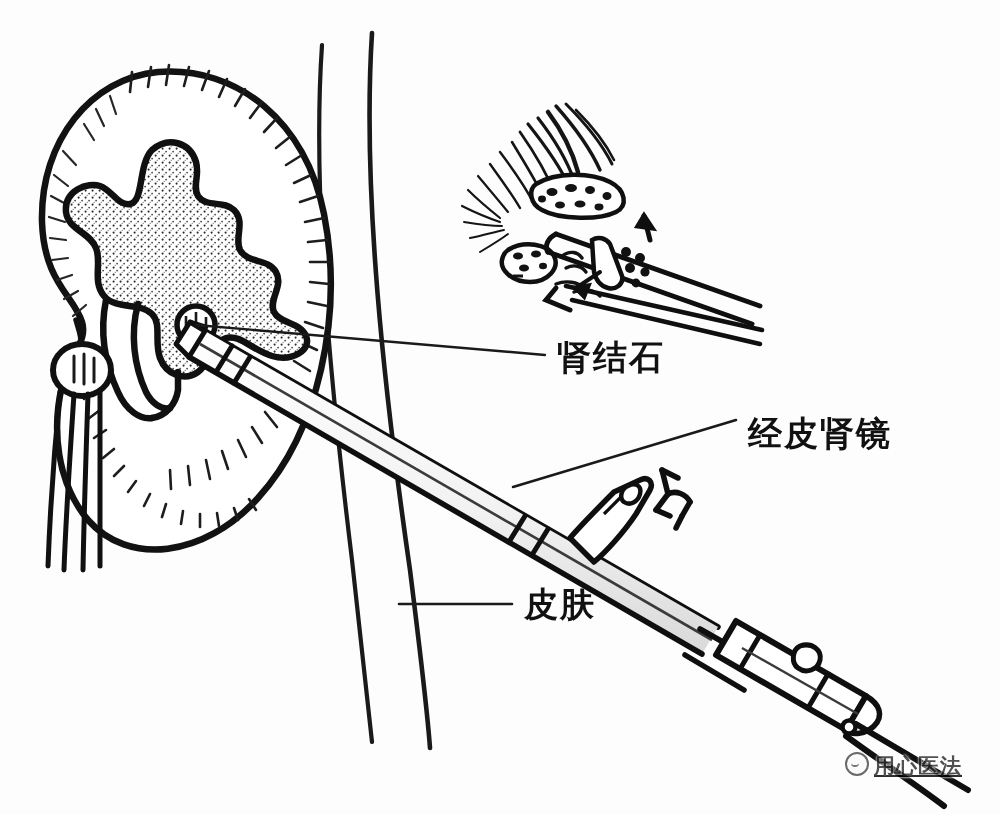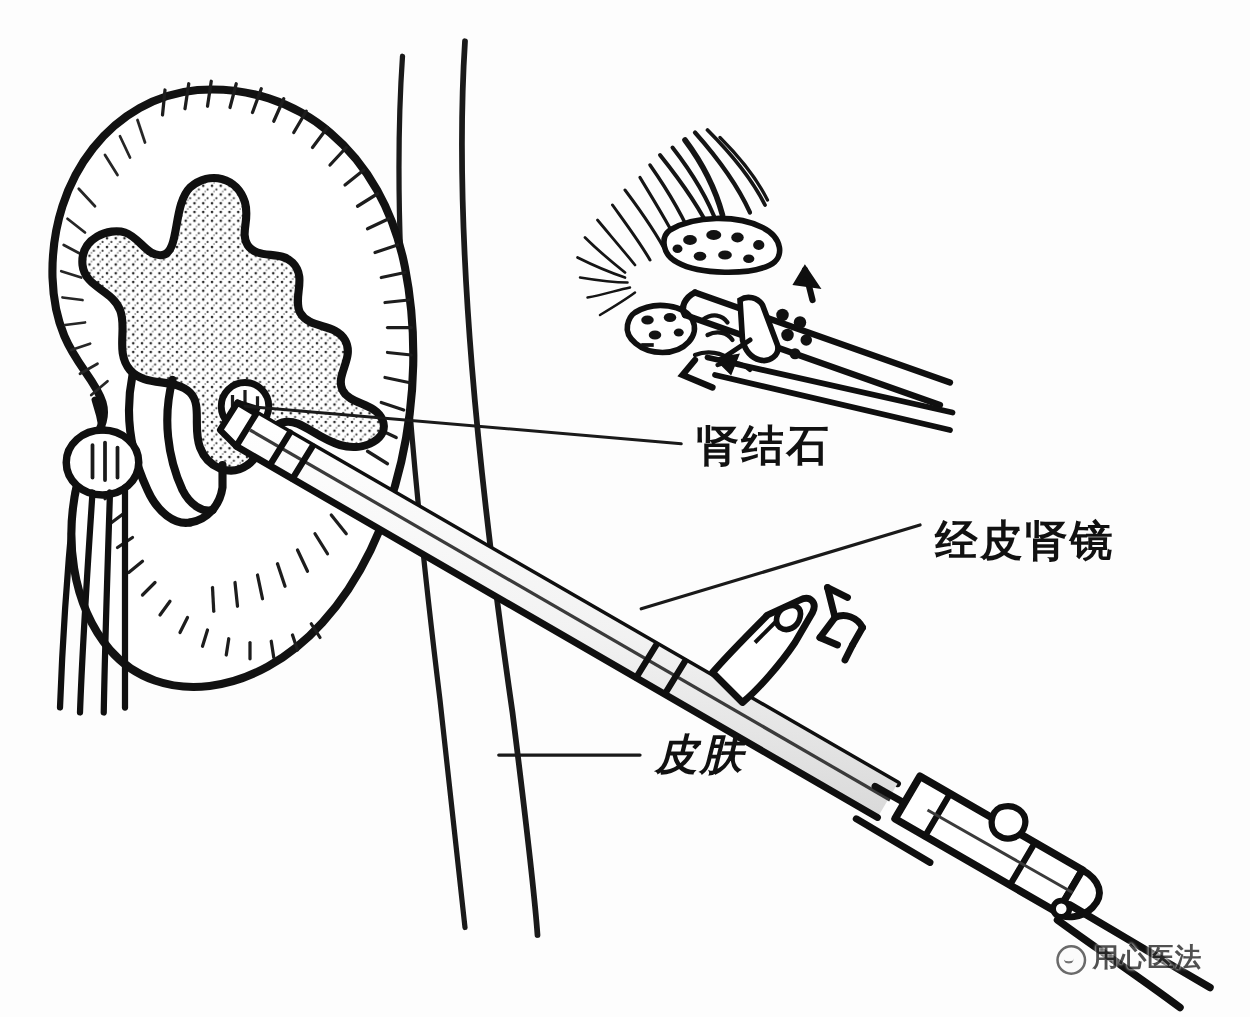"皮肤" #lbl-skin { font-style: italic -> none }
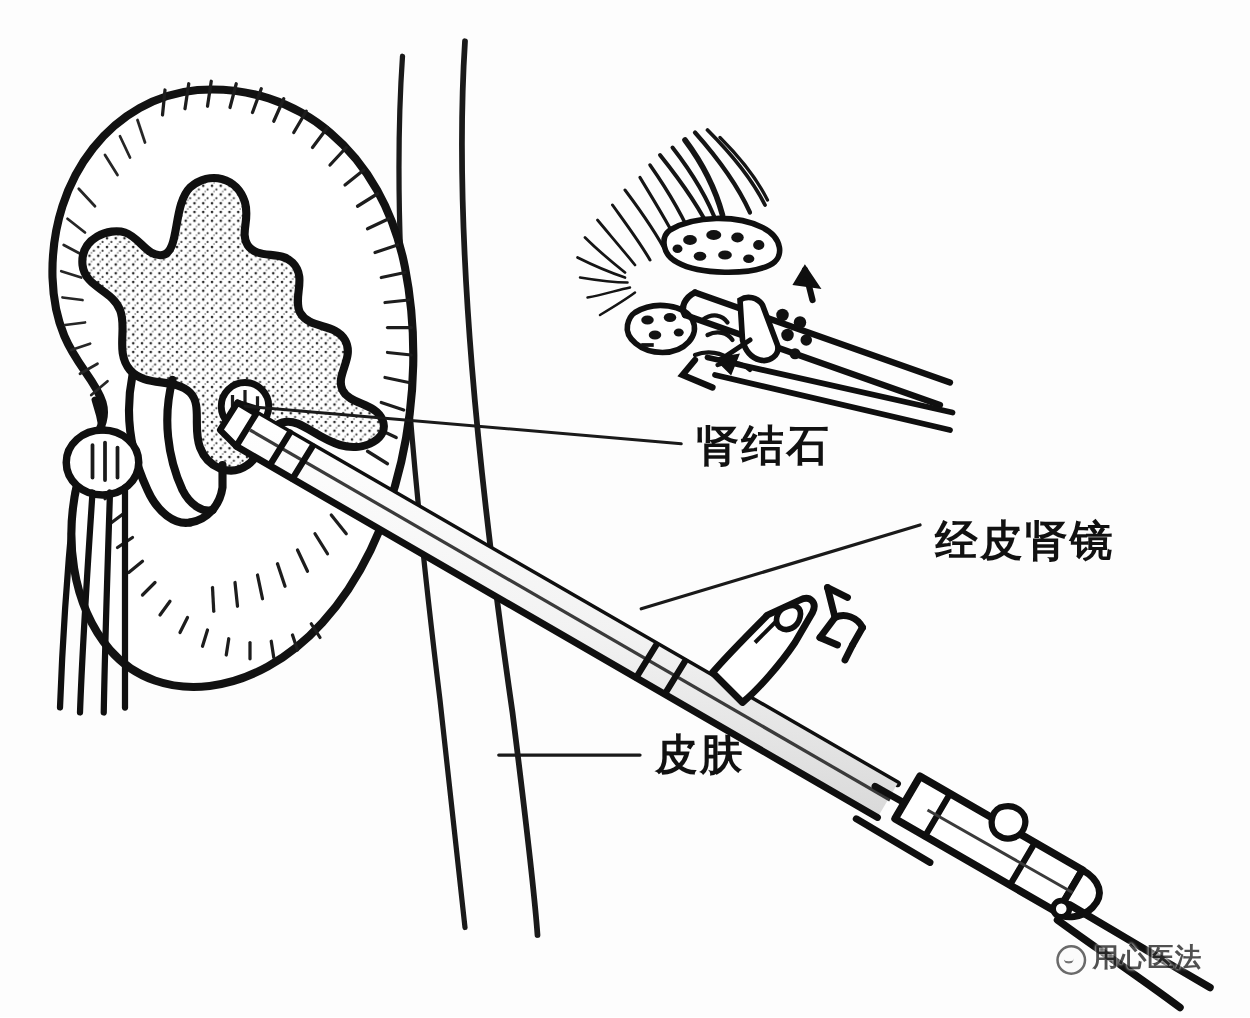"用心医法" #watermark { align-items: flex-end -> flex-start; text-decoration: none -> underline }
